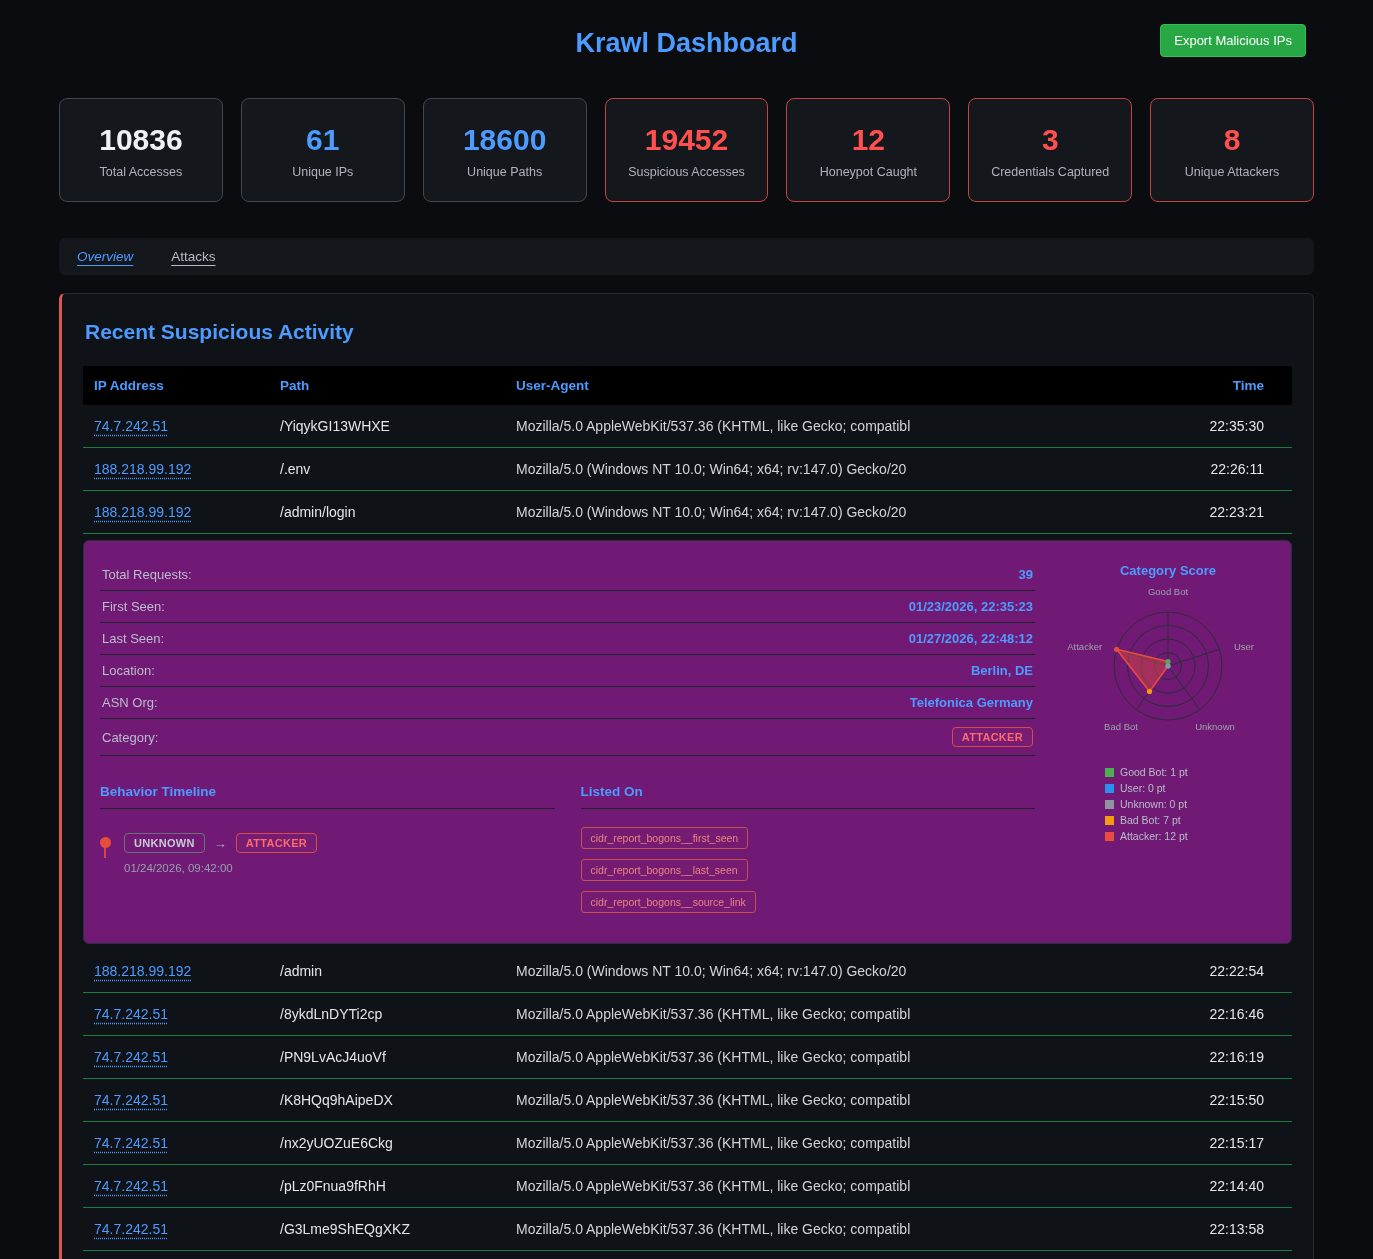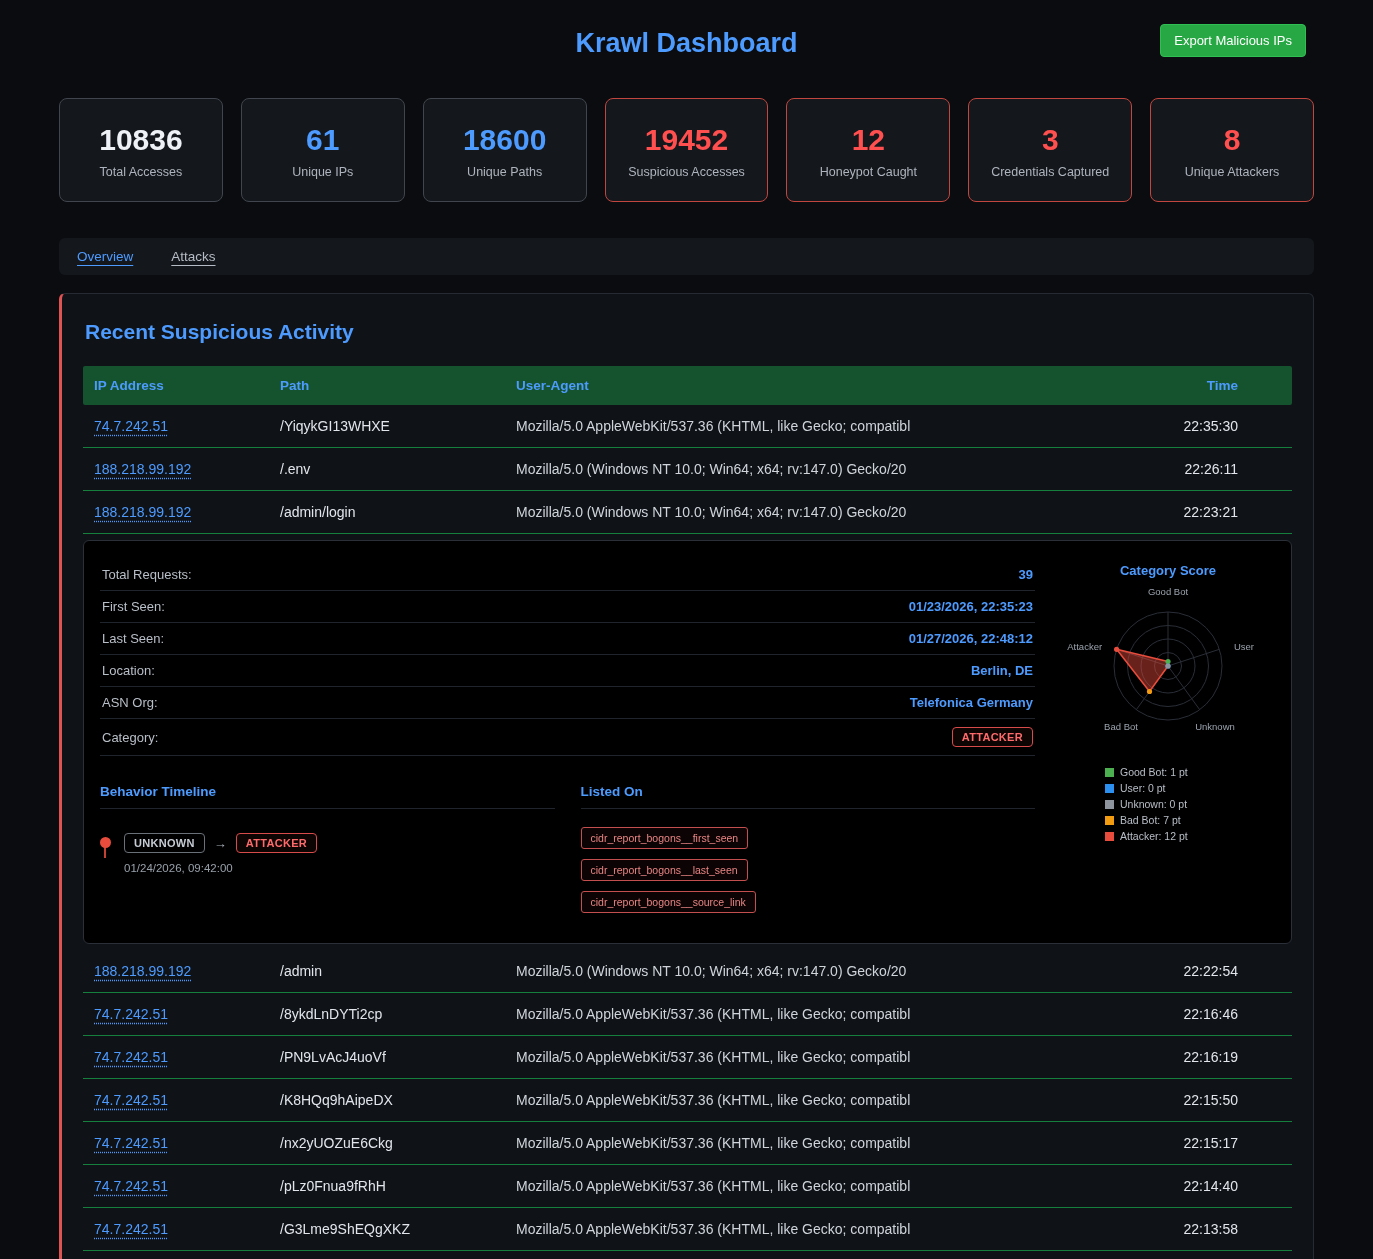"Overview" .tab.active { font-style: none -> italic }
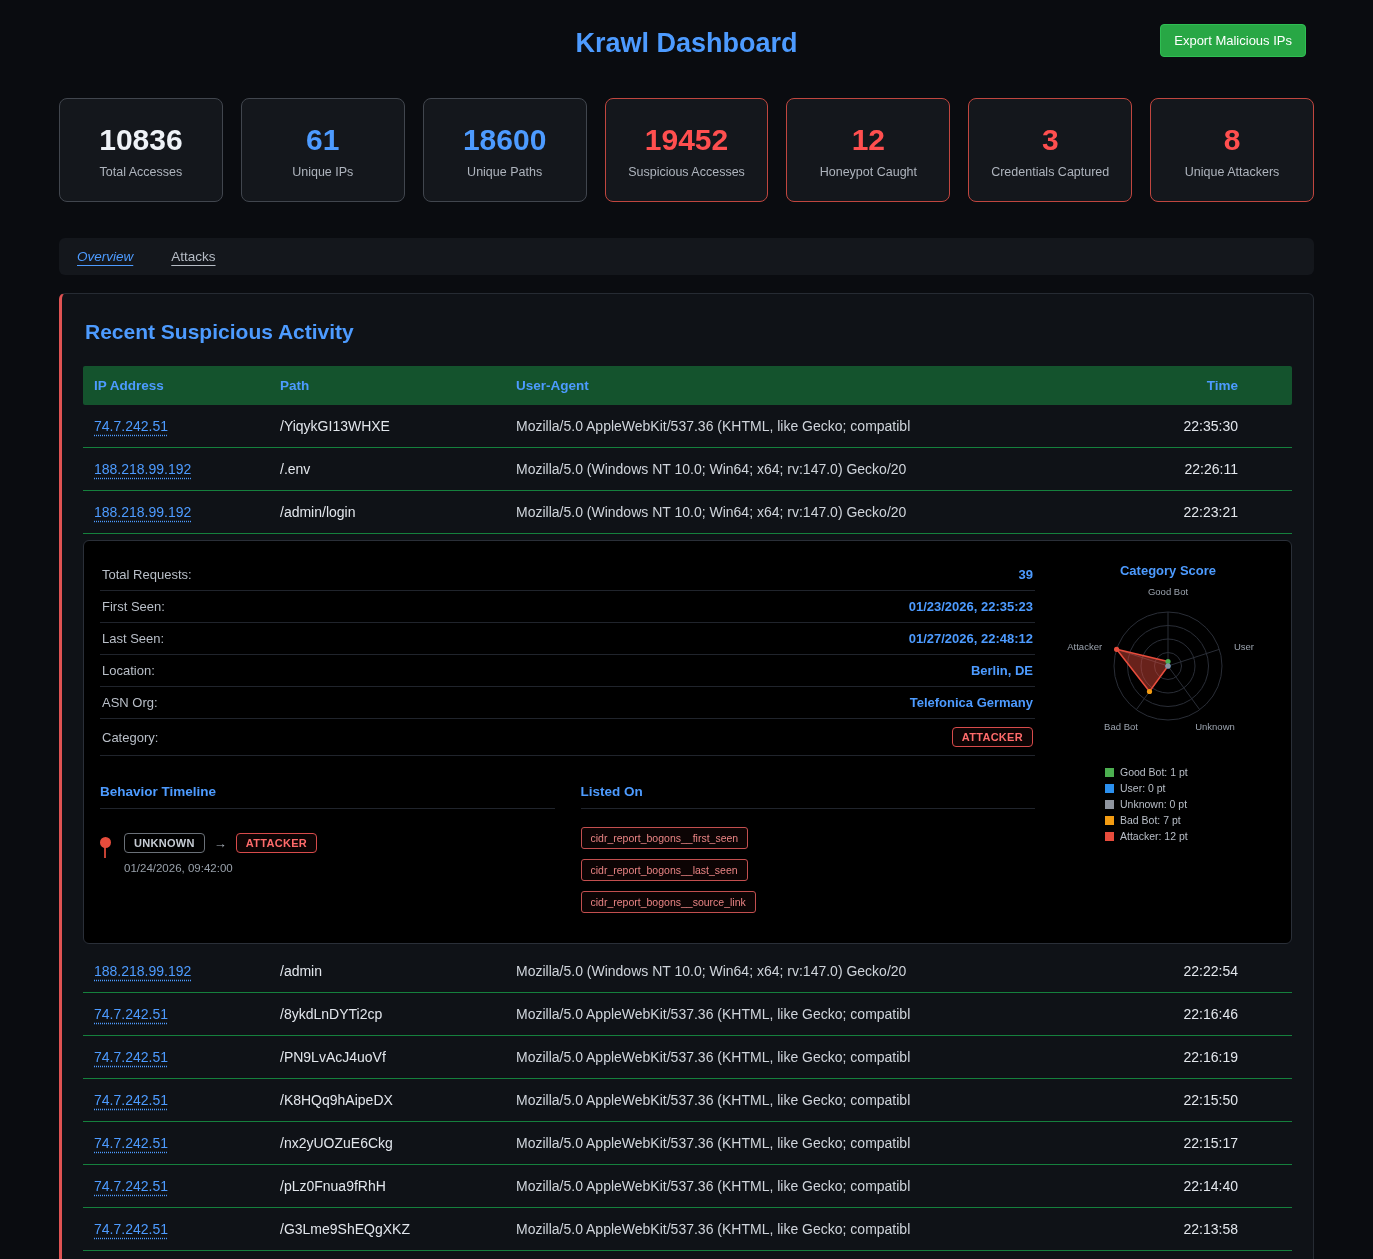"IP Address" .thead { background: #14532d -> #000000 }
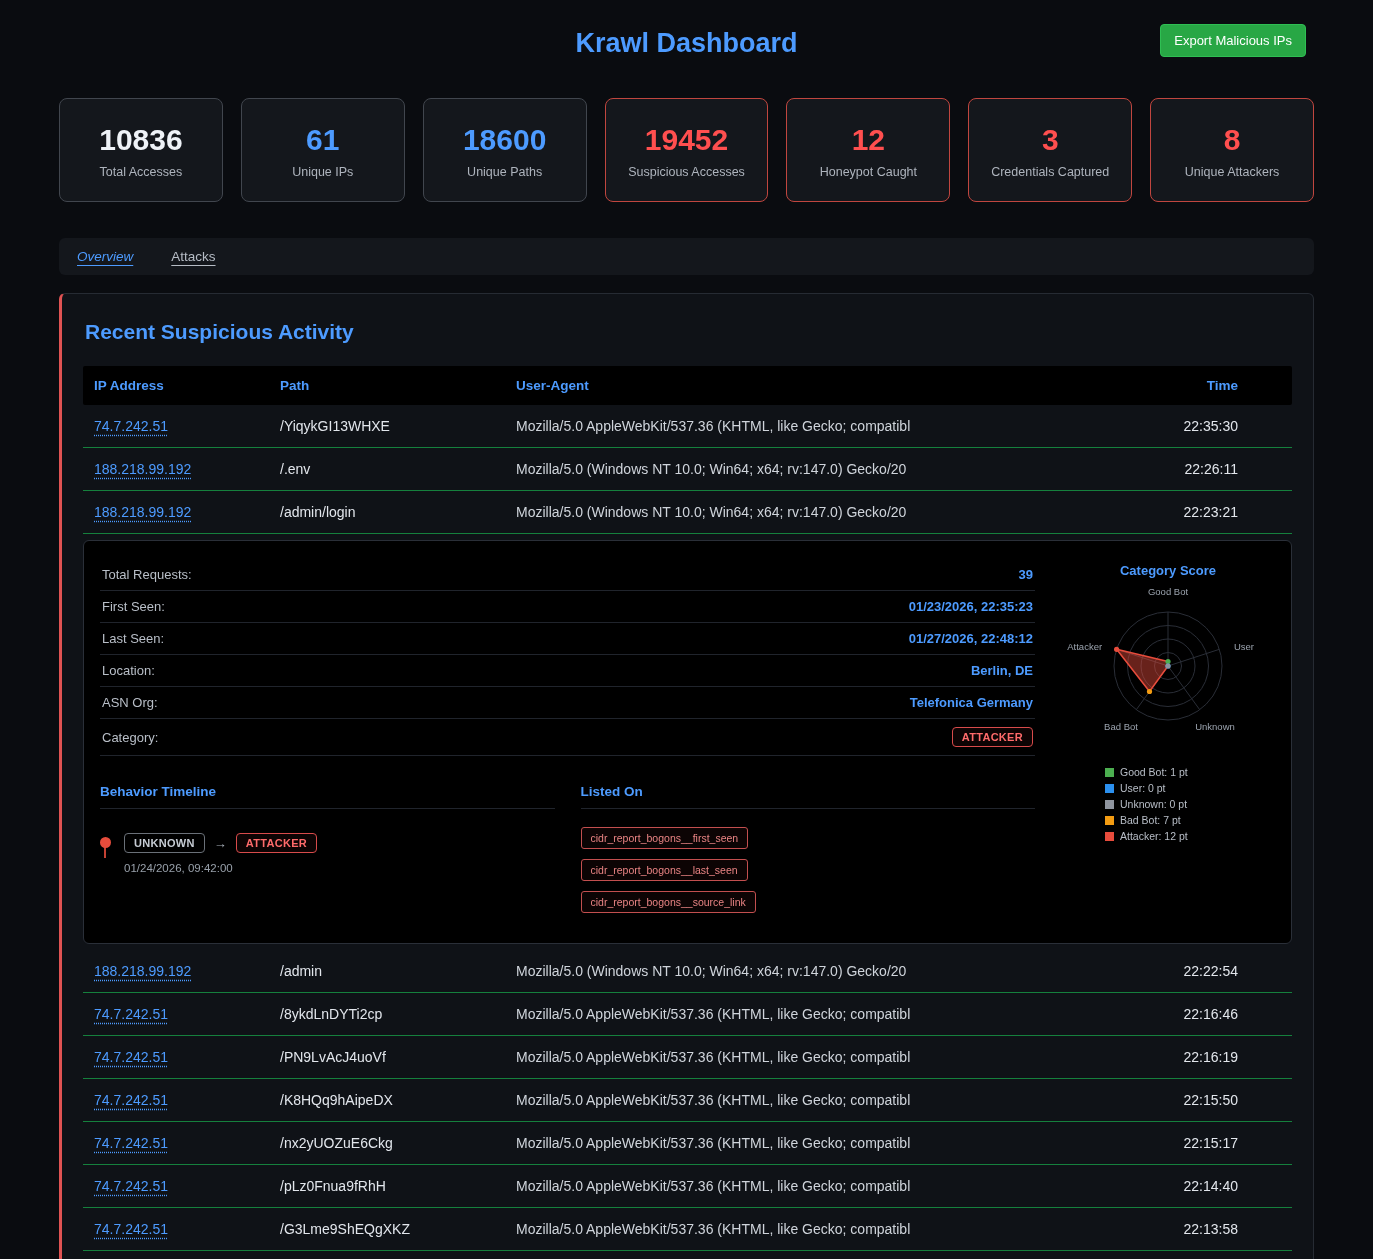"Time" .th-time, .td.time { padding-right: 54px -> 28px }
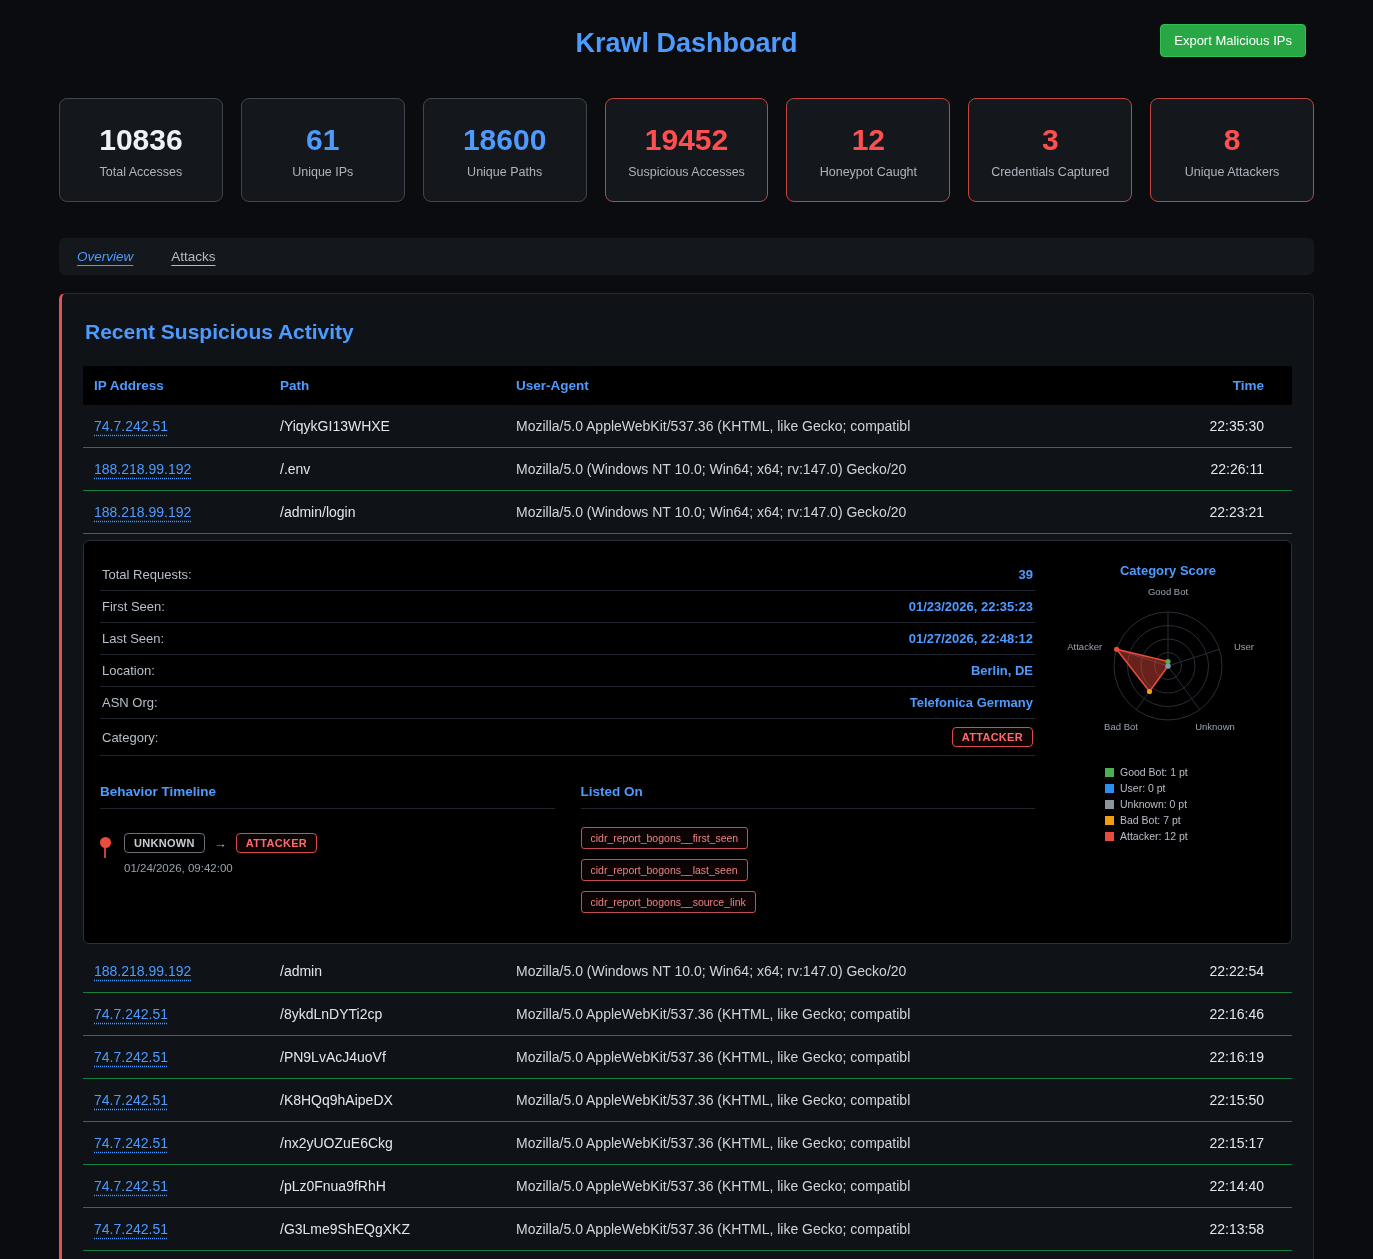"Total Requests:" .detail { background: #000000 -> #701a75 }
